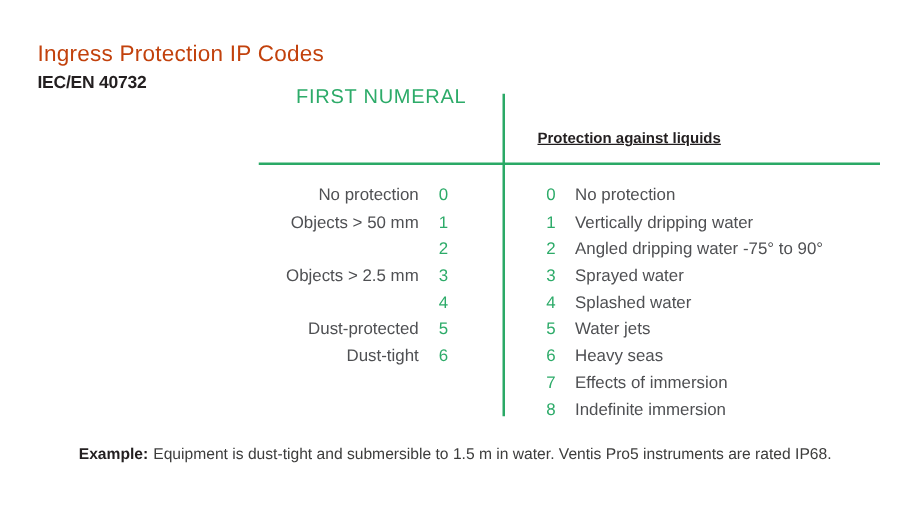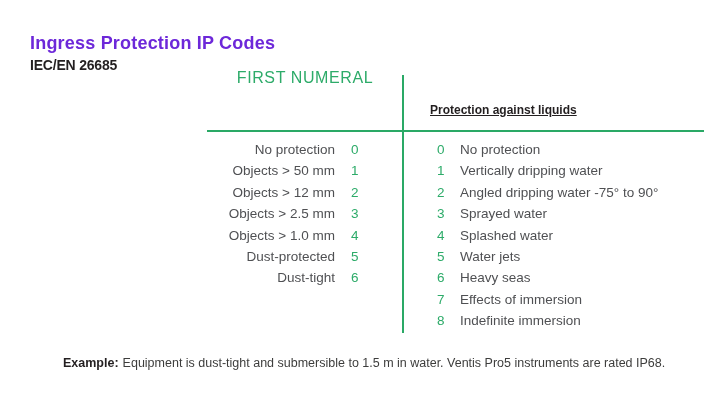"Ingress Protection IP Codes" .title { color: #6d28d9 -> #c2410c; font-weight: 700 -> 400 }
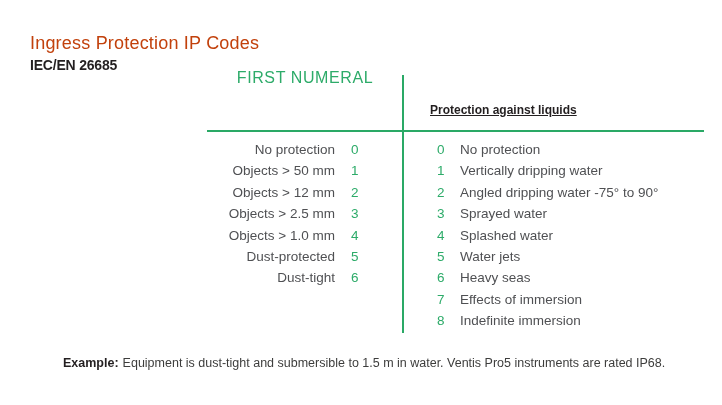"IEC/EN 26685" div.standard { text: 26685 -> 40732 }
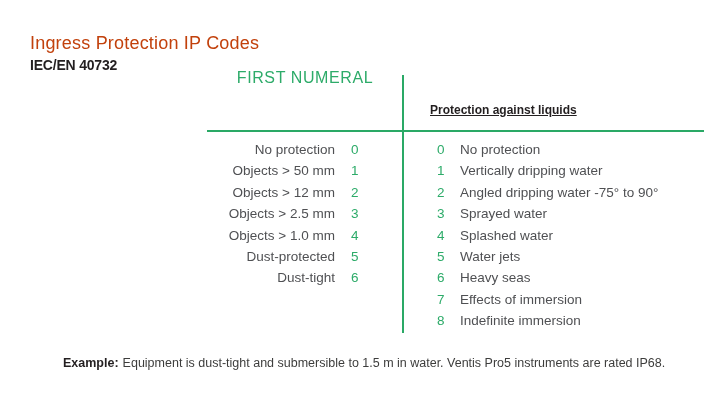"No protection" .row { align-items: flex-start -> flex-end }
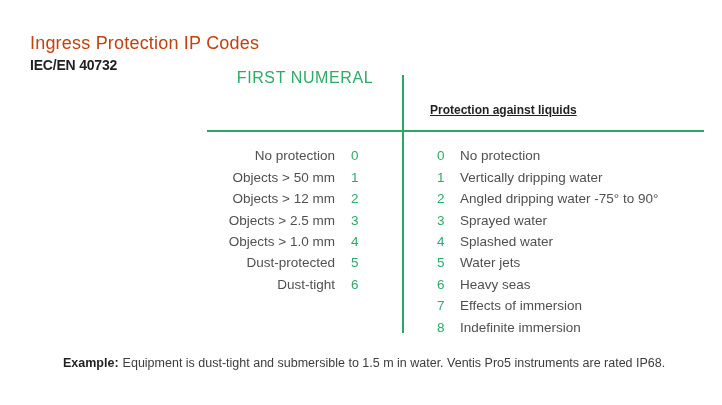"Objects > 12 mm" span.lbl { html: <span>Objects &gt; 12 mm</span> -> none }
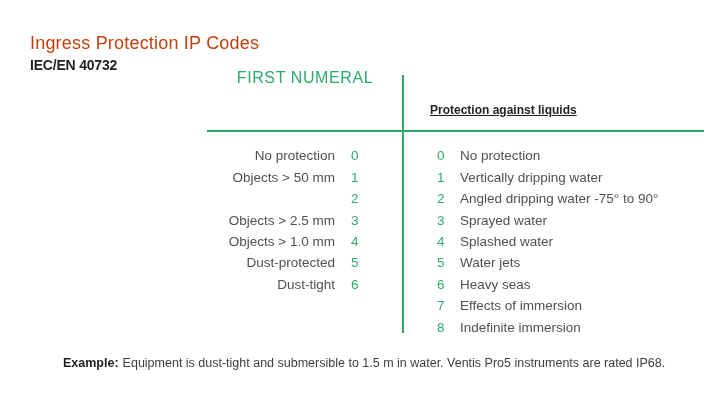"Objects > 1.0 mm" span.lbl { html: <span>Objects &gt; 1.0 mm</span> -> none }
